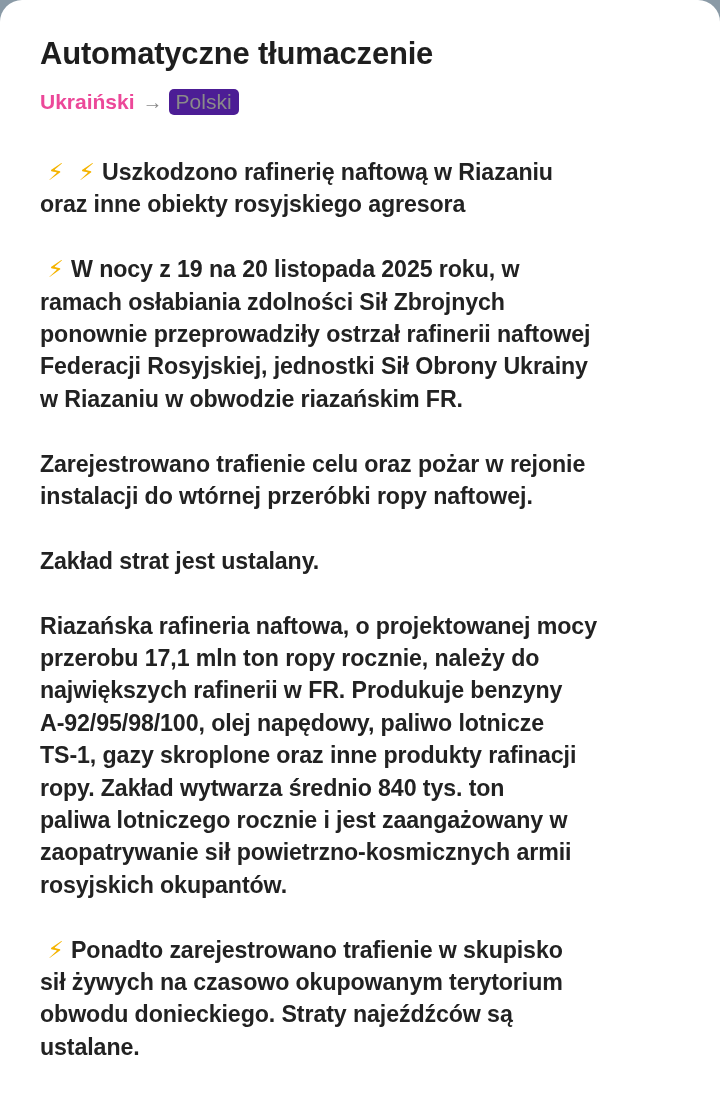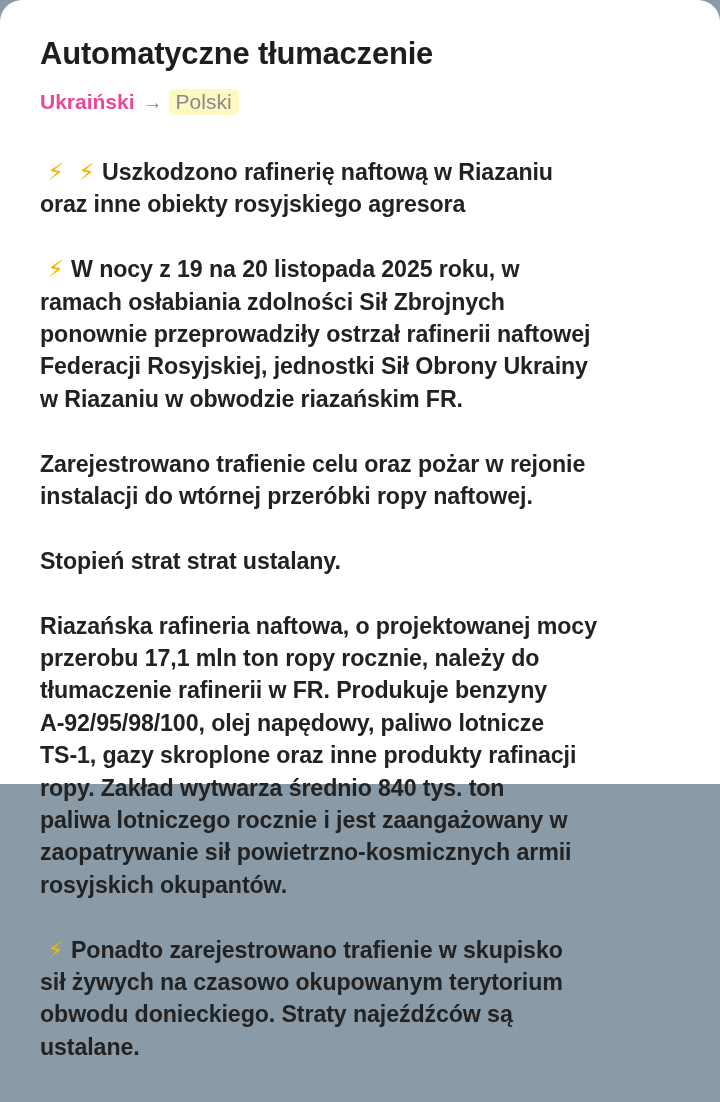"Automatyczne tłumaczenie" .sheet { height: 784px -> 1102px }
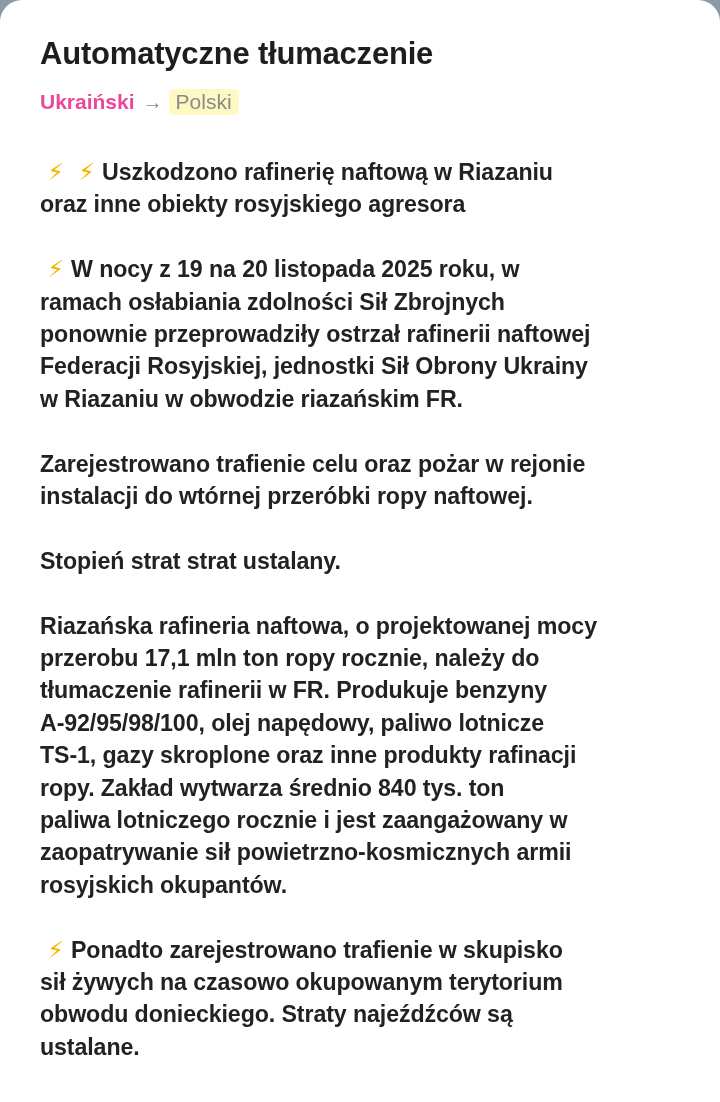"Polski" .lang-to { background: #fef9c3 -> #4c1d95 }
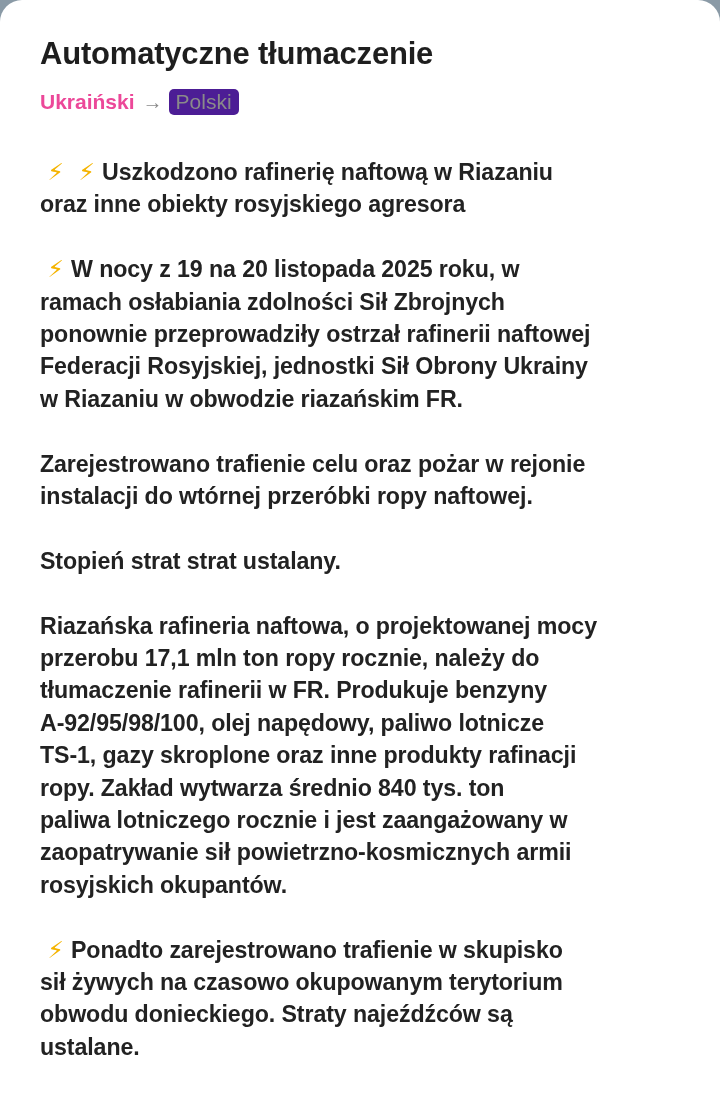"Stopień strat strat ustalany." span.line { text: Stopień strat strat -> Zakład strat jest }
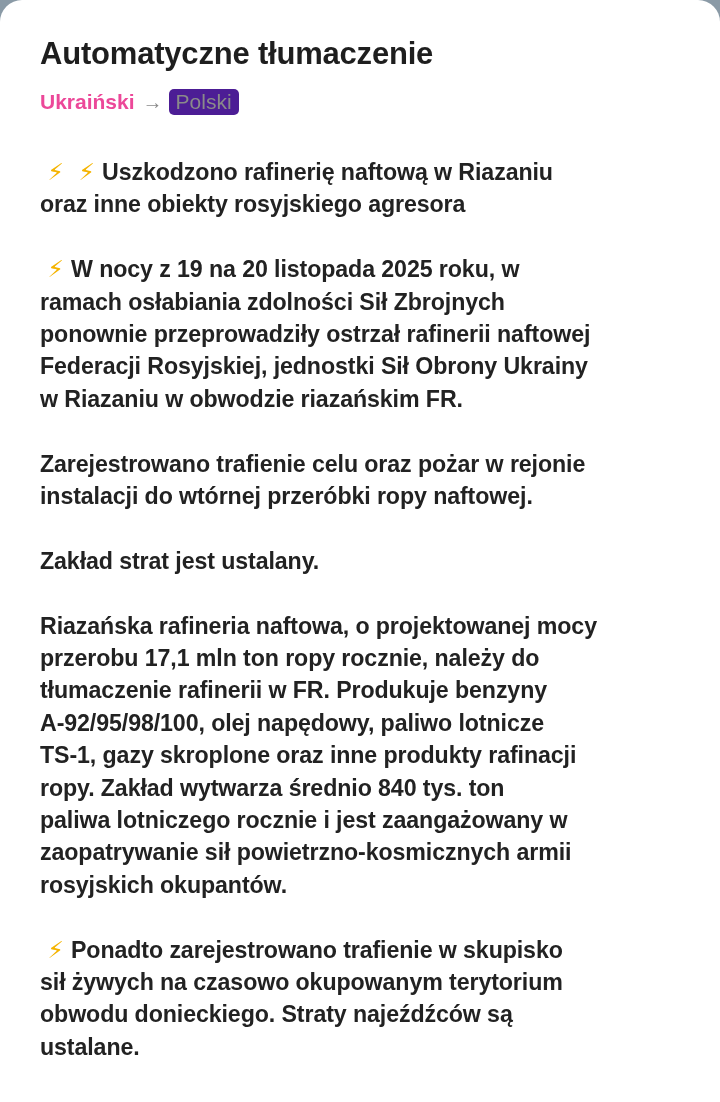"tłumaczenie rafinerii w FR. Produkuje" span.line { text: tłumaczenie -> największych }
